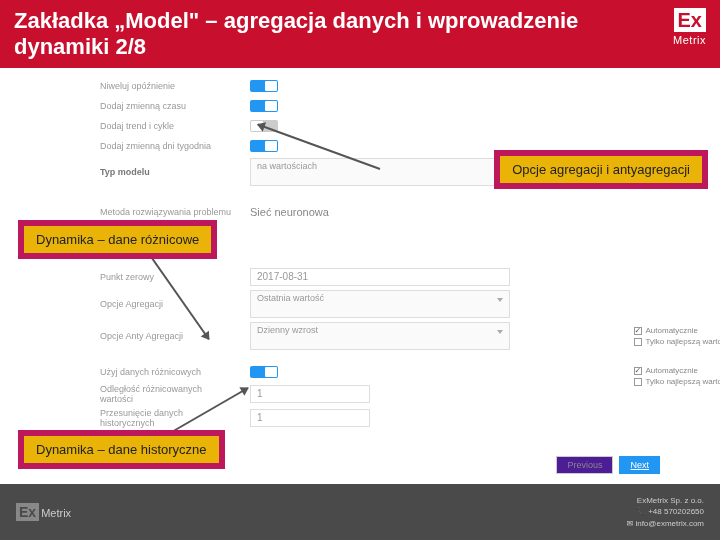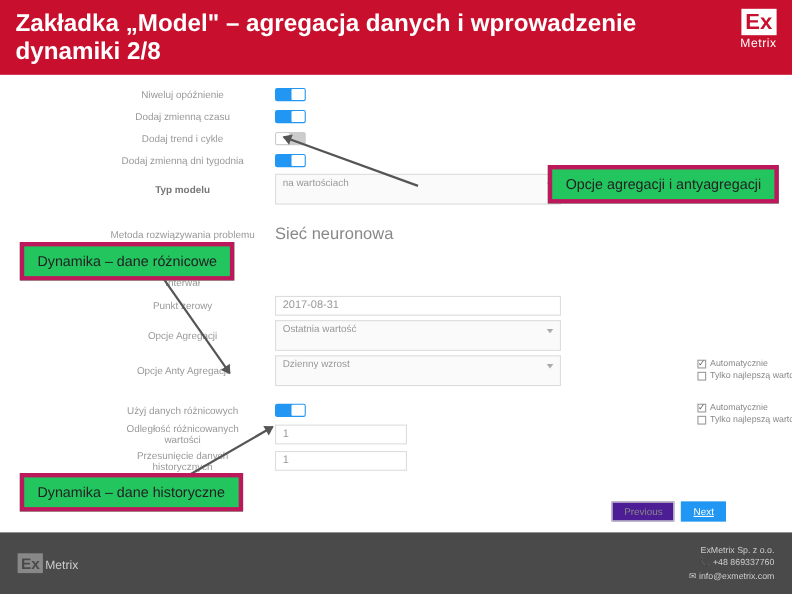"Niweluj opóźnienie" .lbl { text-align: center -> left }
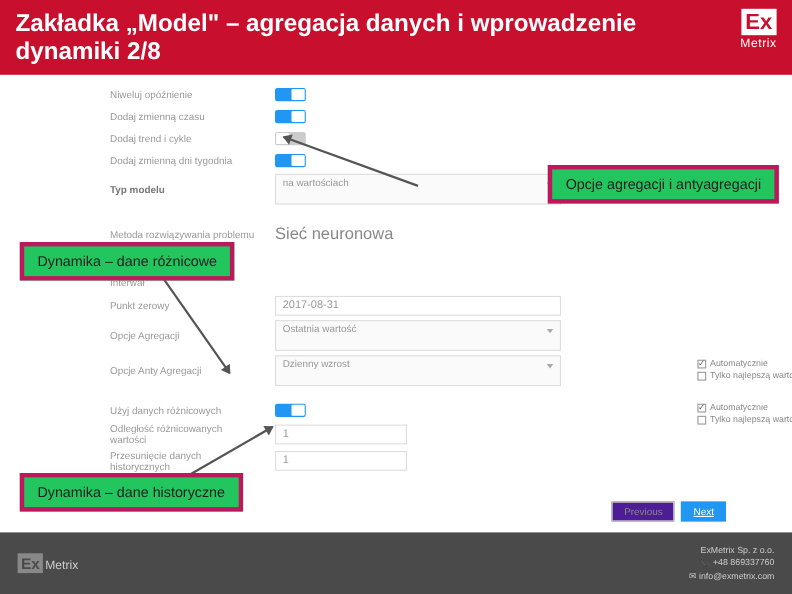"Opcje agregacji i antyagregacji" .callout { background: #22c55e -> #eab308; border: 4px solid #be185d -> 6px solid #be185d }
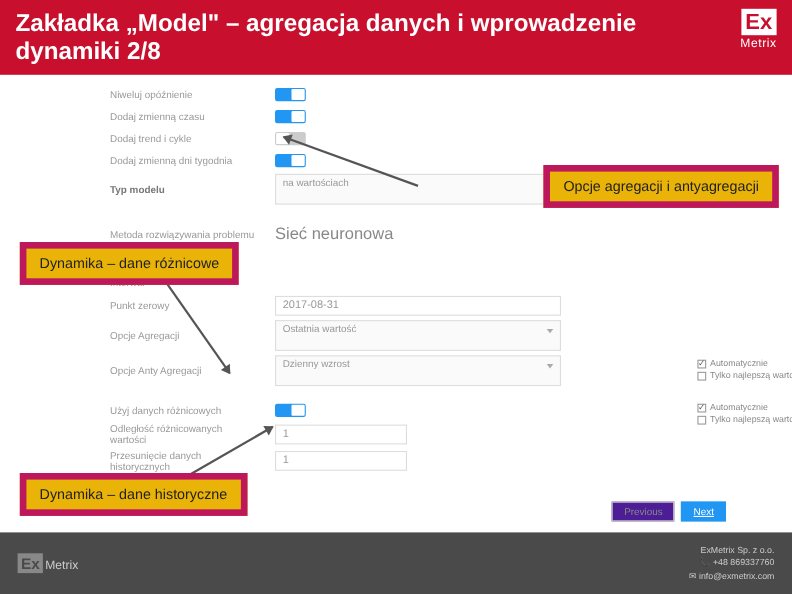"Sieć neuronowa" div { font-size: 15px -> 11px }
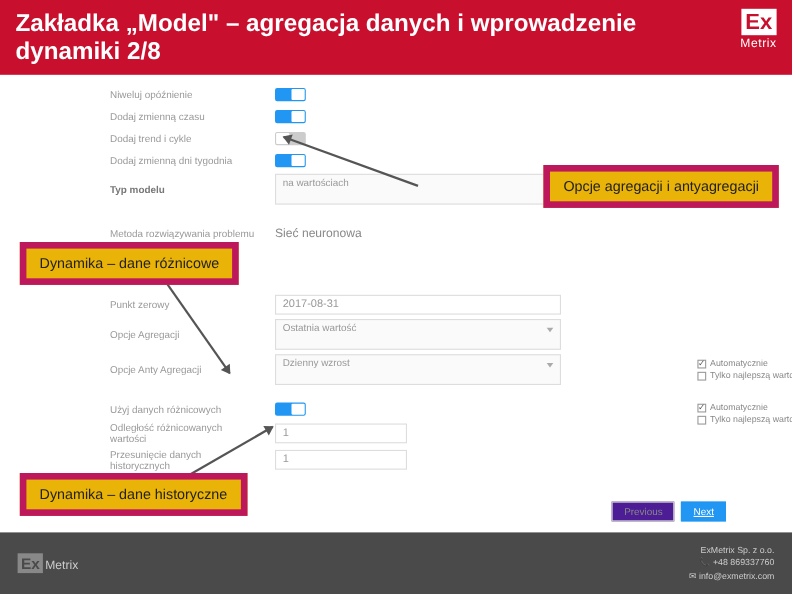"+48 869337760" span { text: 869337760 -> 570202650 }
